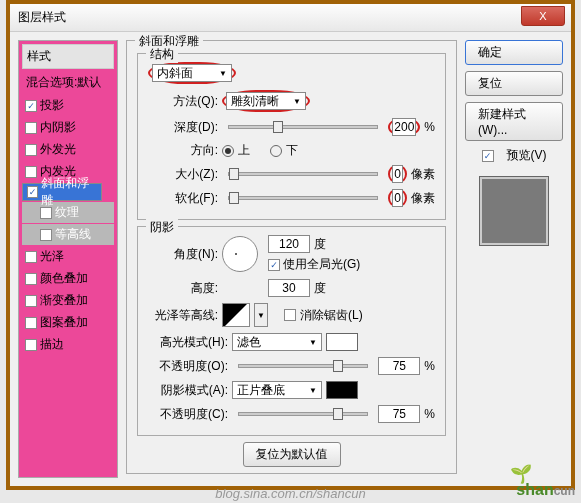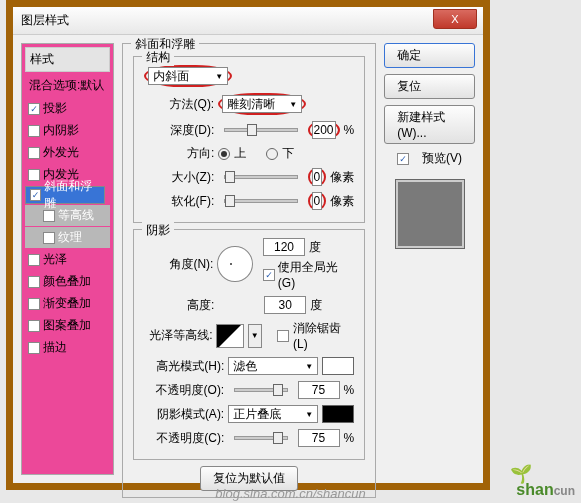"图层样式" .window { border: 7px solid #a16207 -> 4px solid #a16207; width: 484px -> 569px }
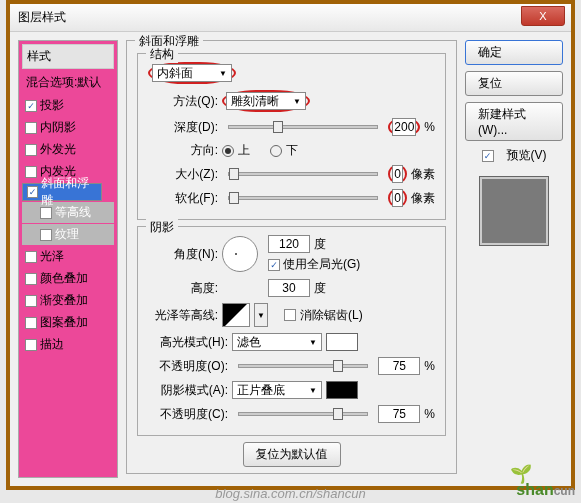"等高线" div.left-item { order: before "纹理" -> after "纹理" }
